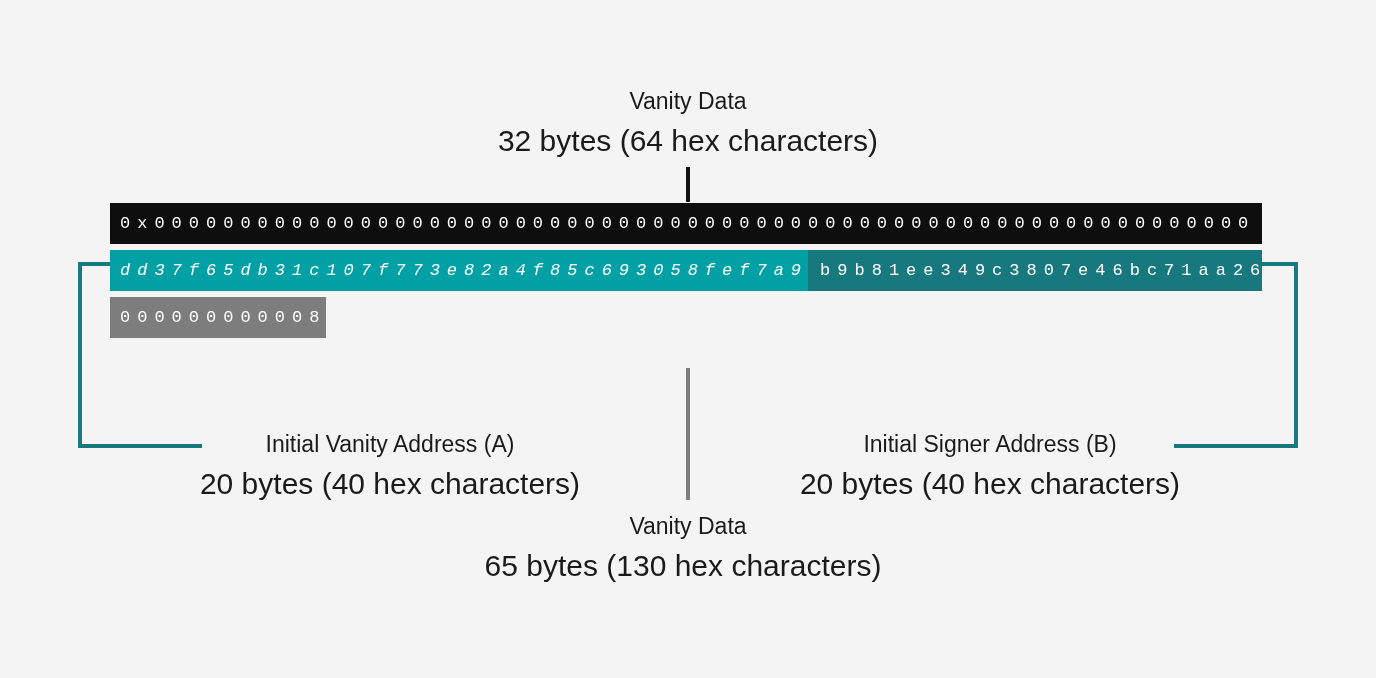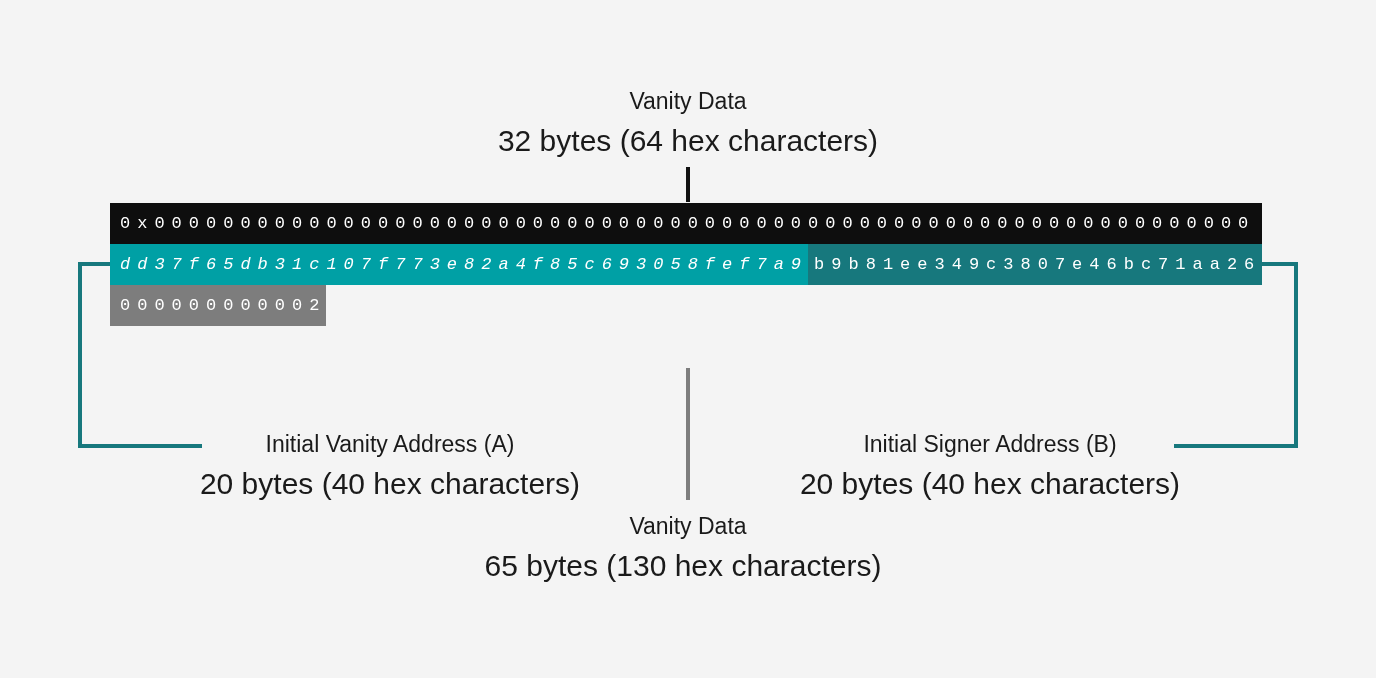"0x00000000000000000000000000000000000000" .hexrow { height: 41px -> 47px }
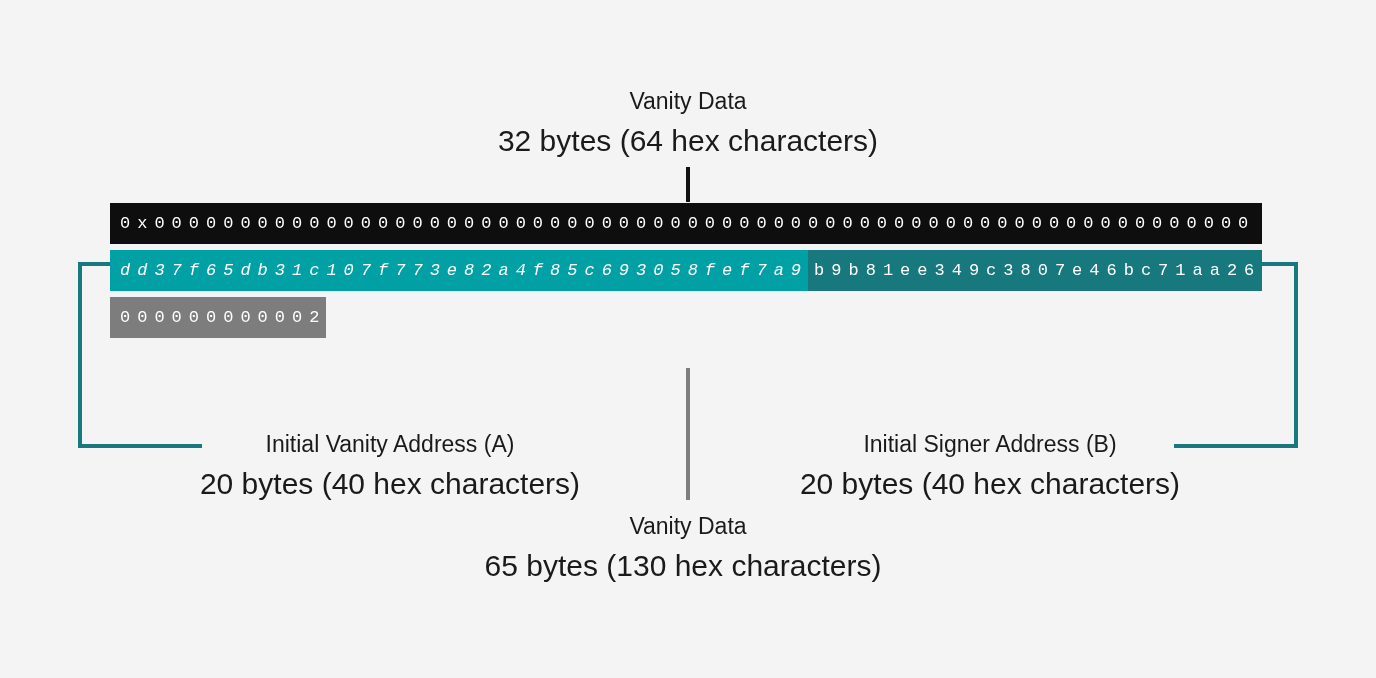"b9b81ee349c3807e46bc71aa26" .seg.rest { padding-left: 6px -> 12px }
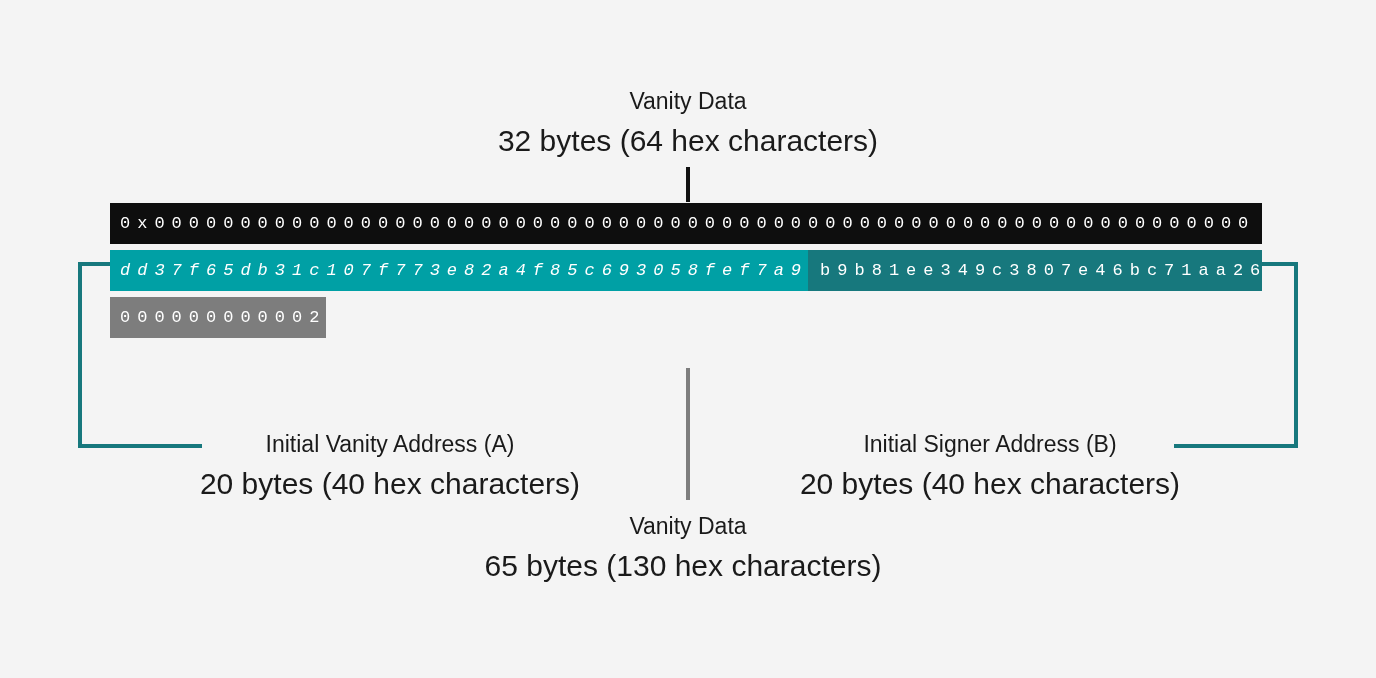"000000000002" span.seg { text: 000000000002 -> 000000000008 }
